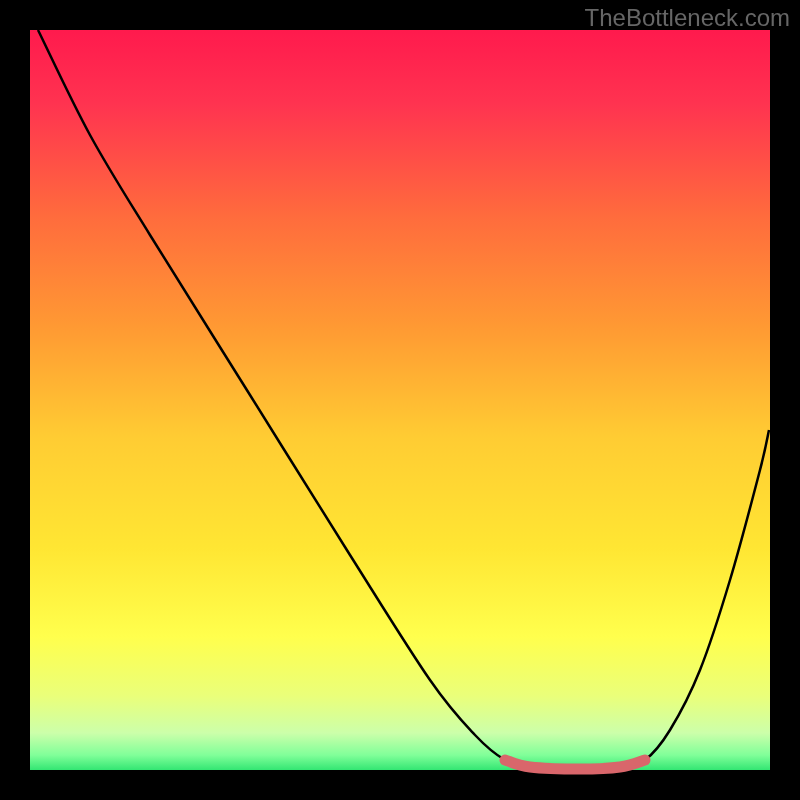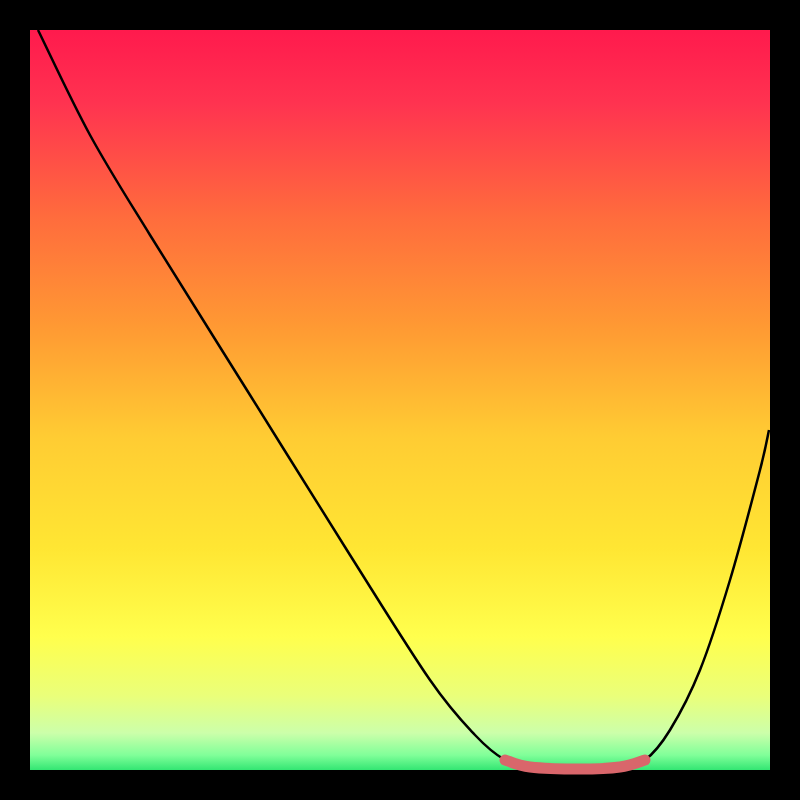"TheBottleneck.com" div.watermark { html: none -> <div>TheBottleneck.com</div> }
